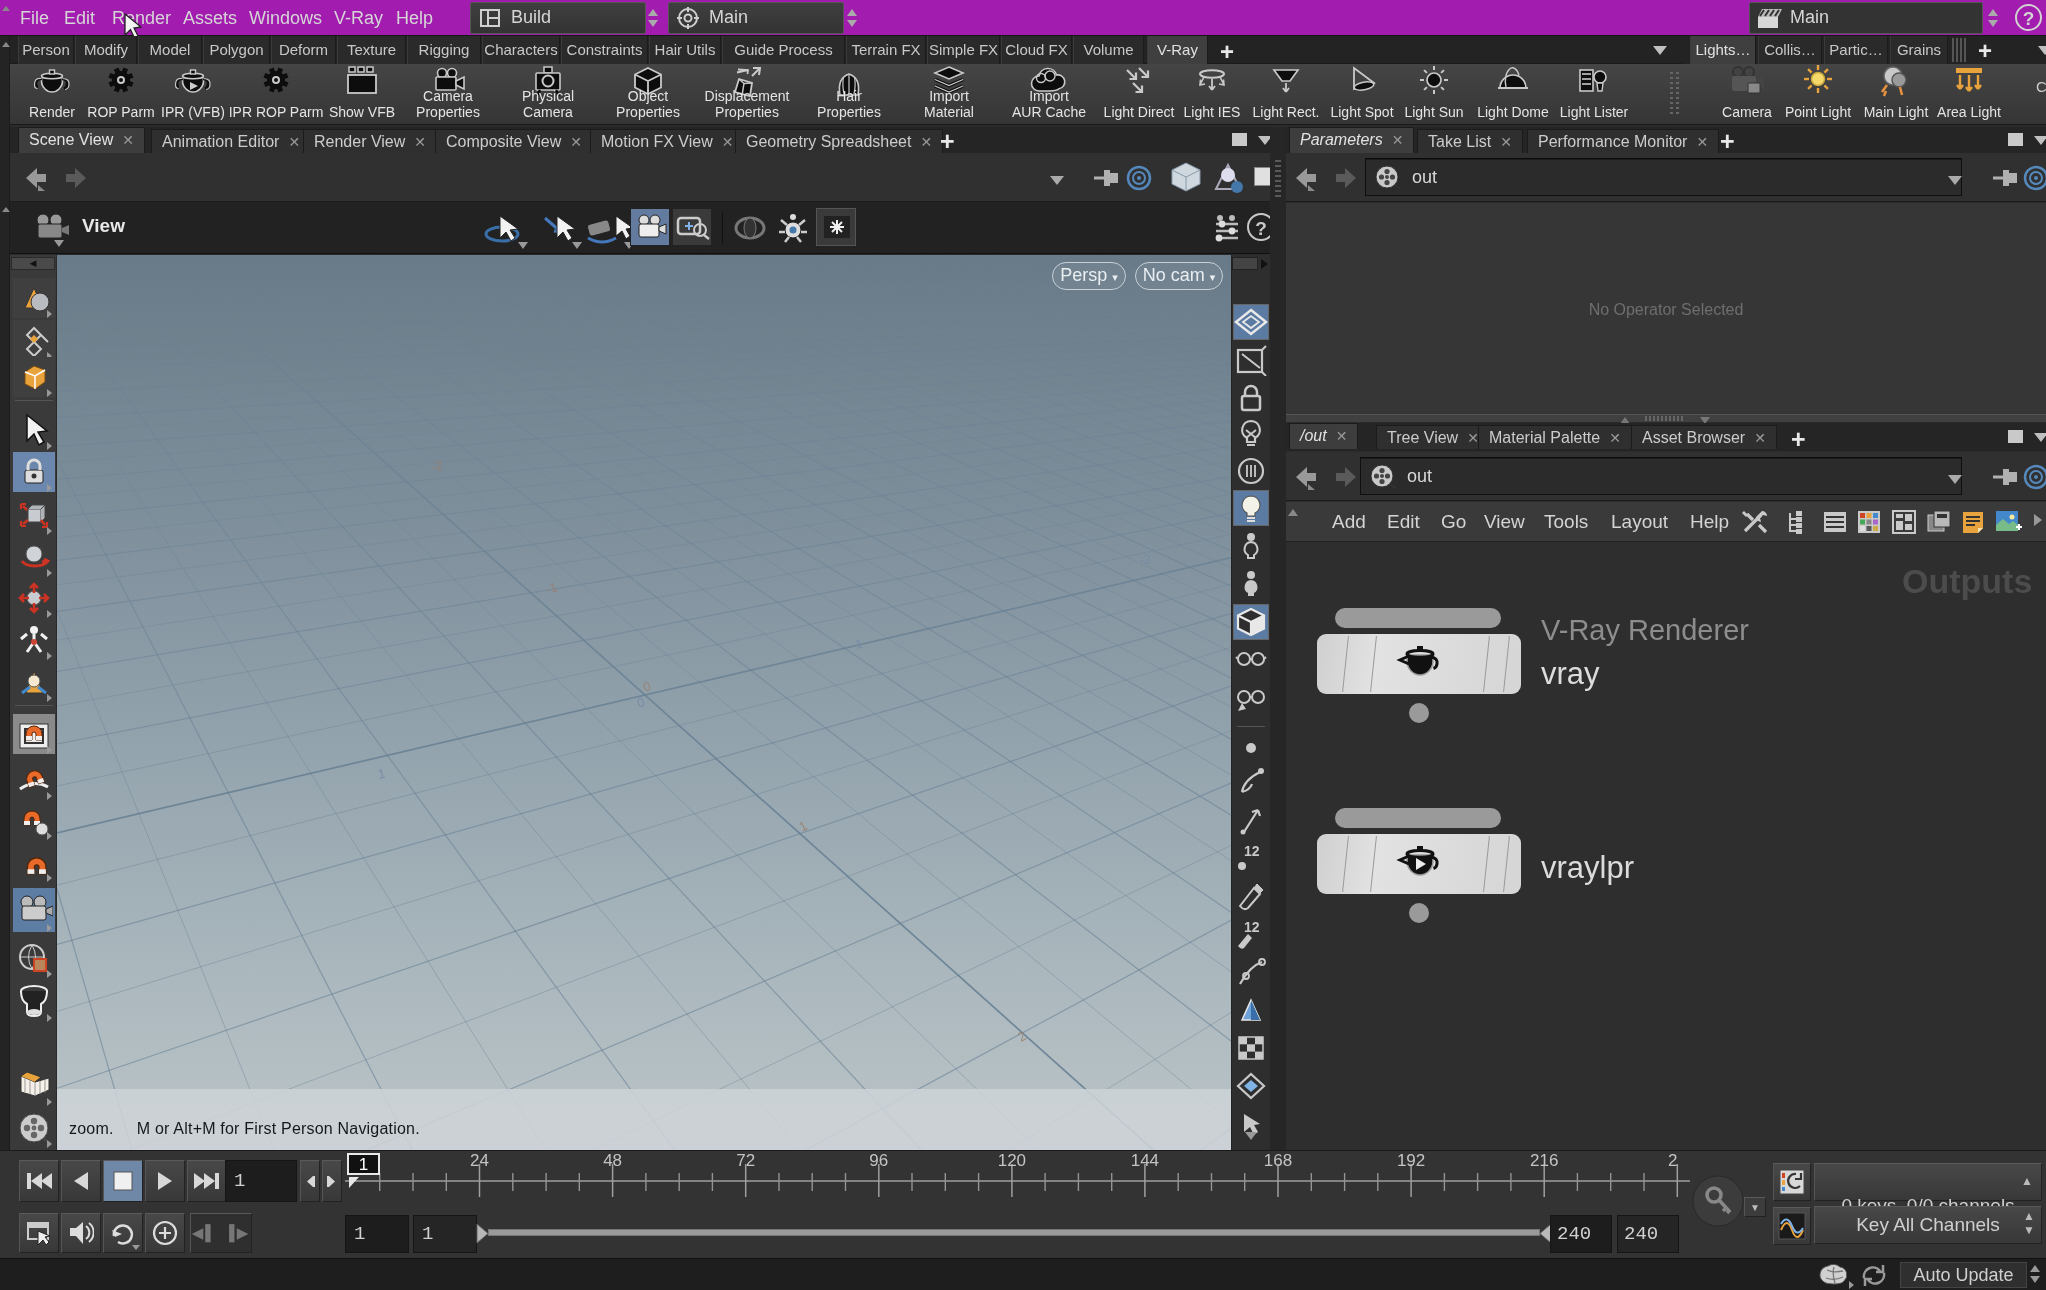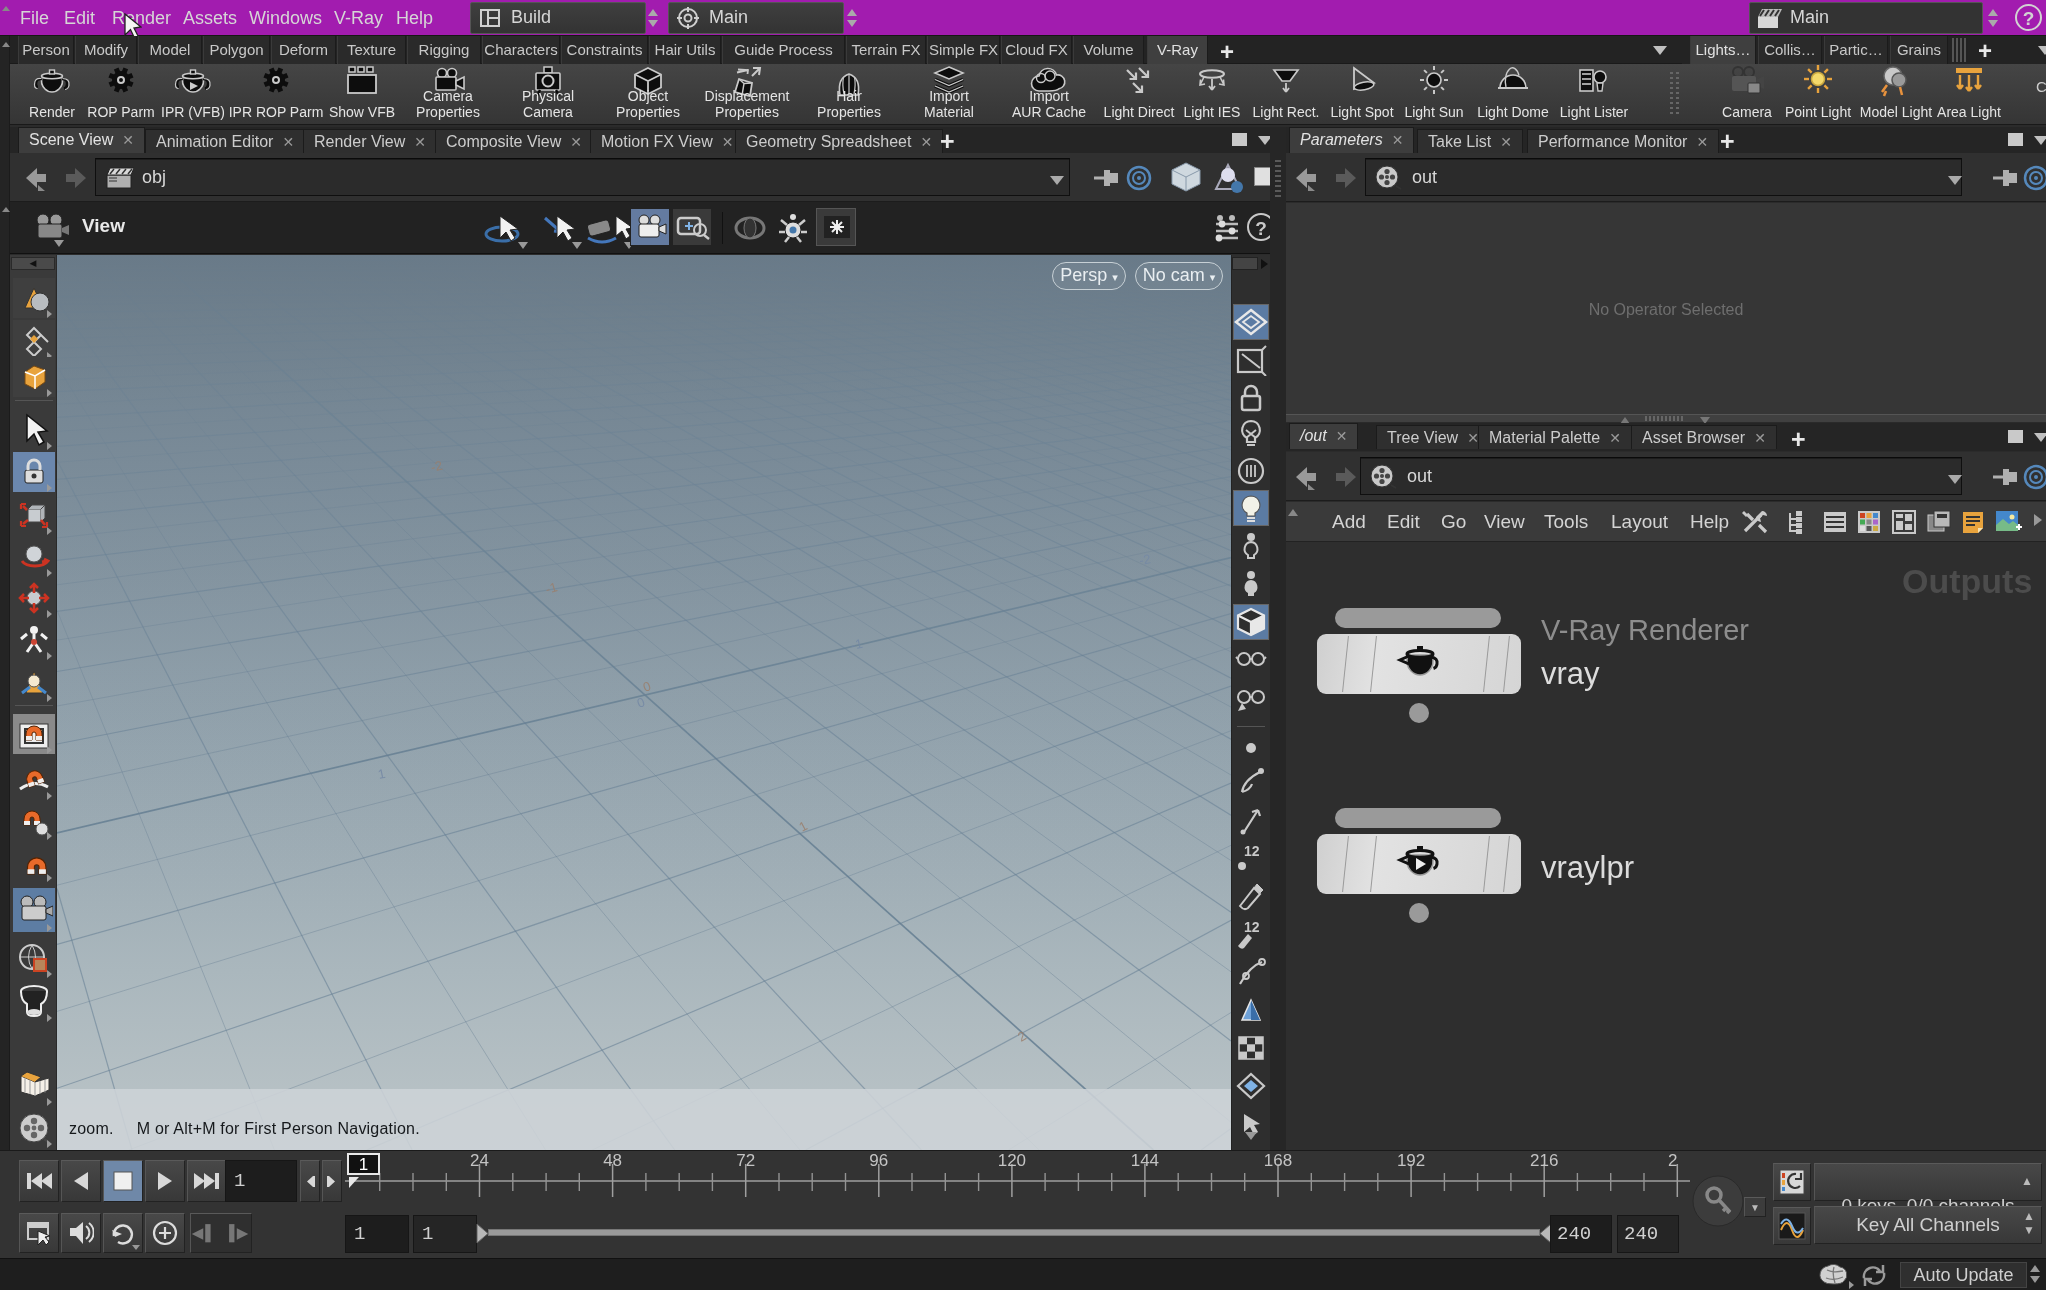"Model Light" div.lb { text: Model -> Main }
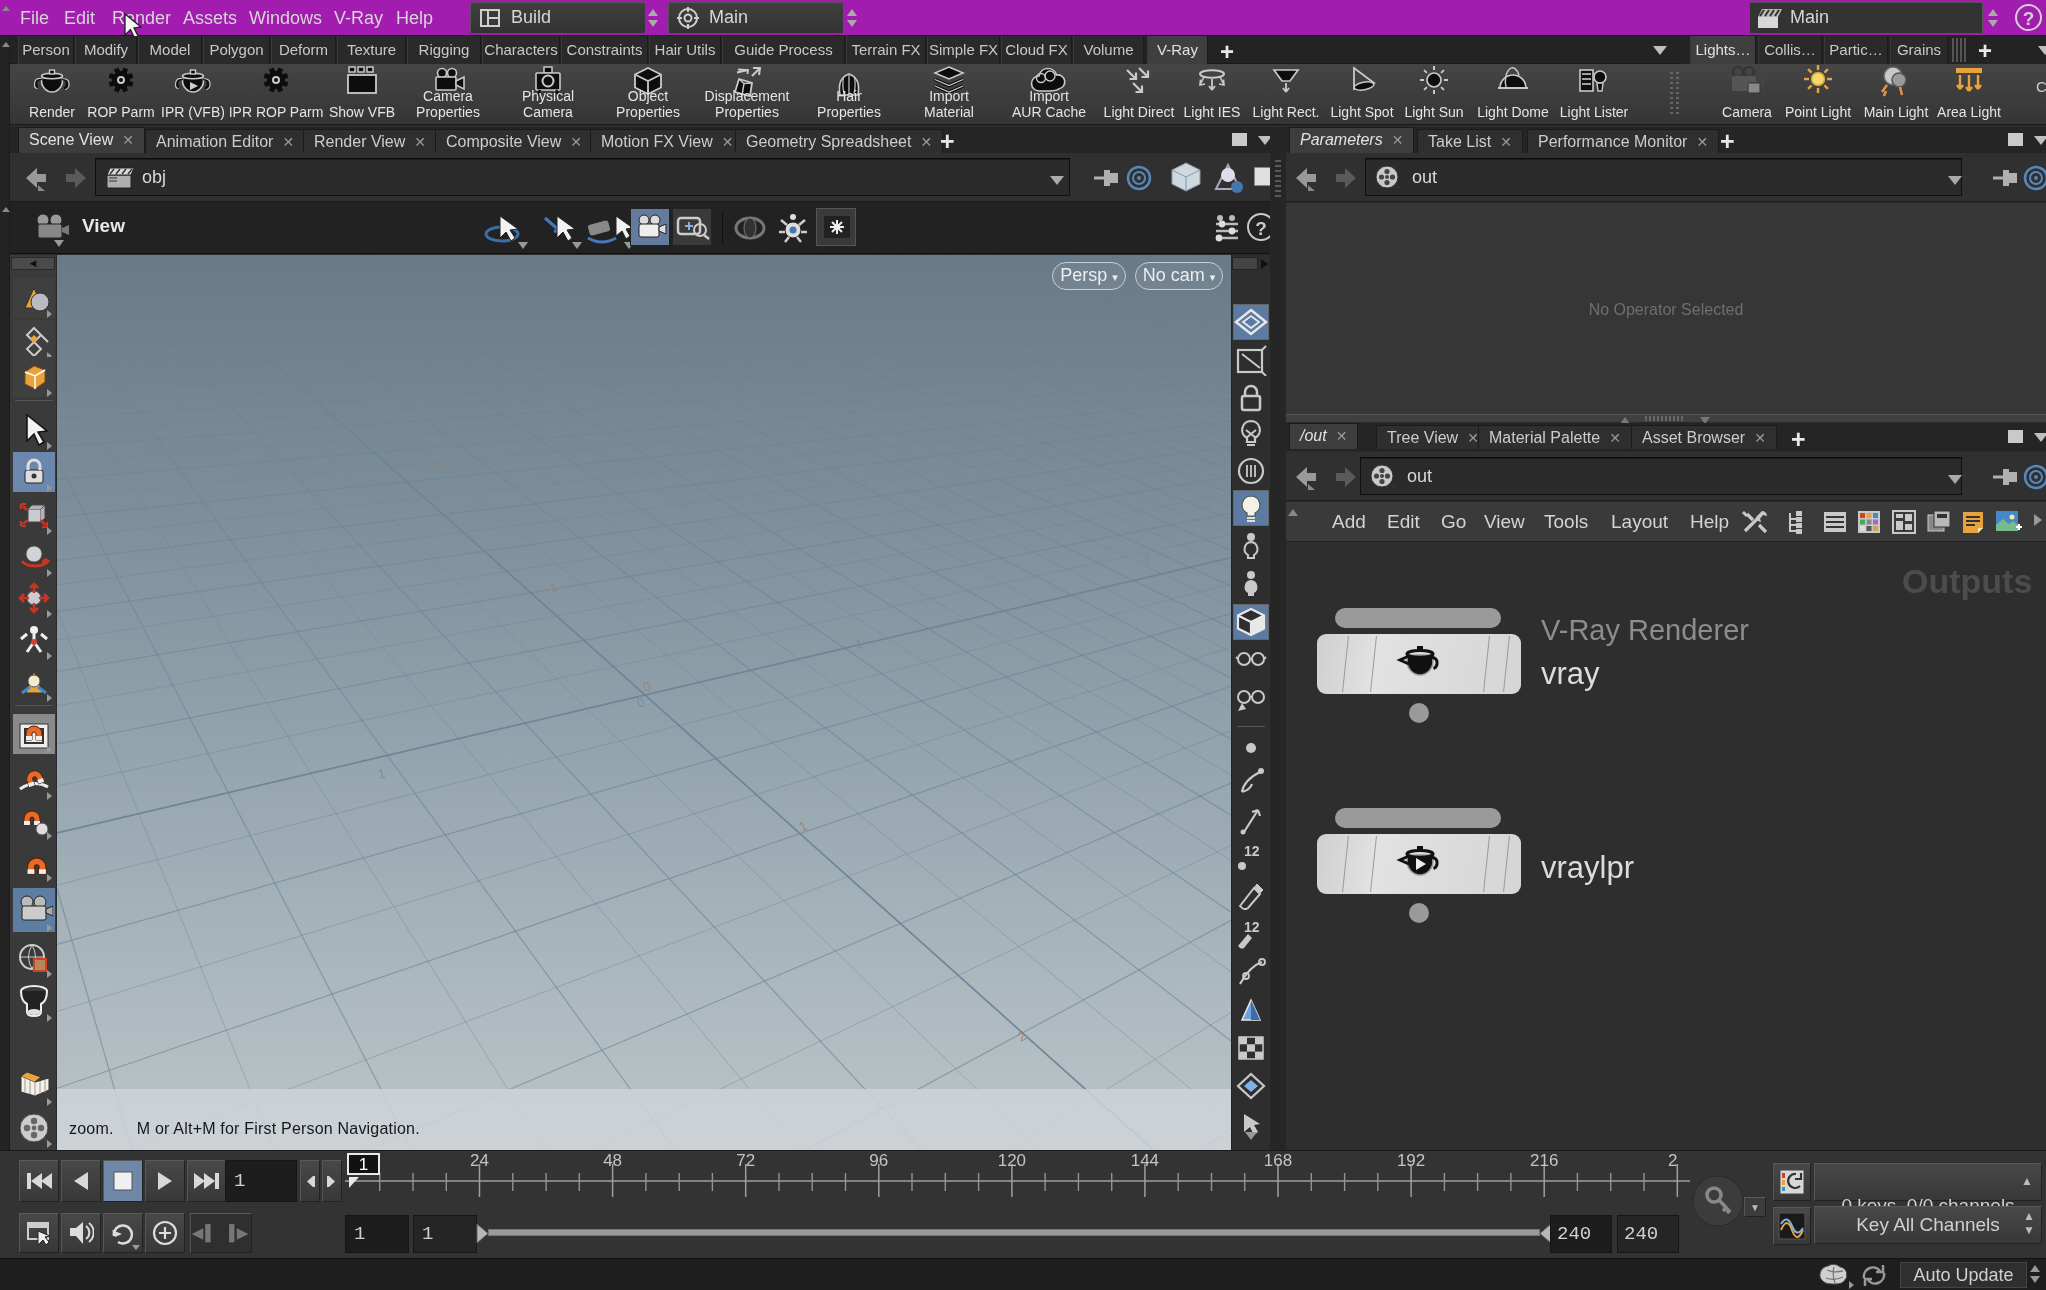"Animation Editor ✕" div.ptab { left: 135px -> 141px }
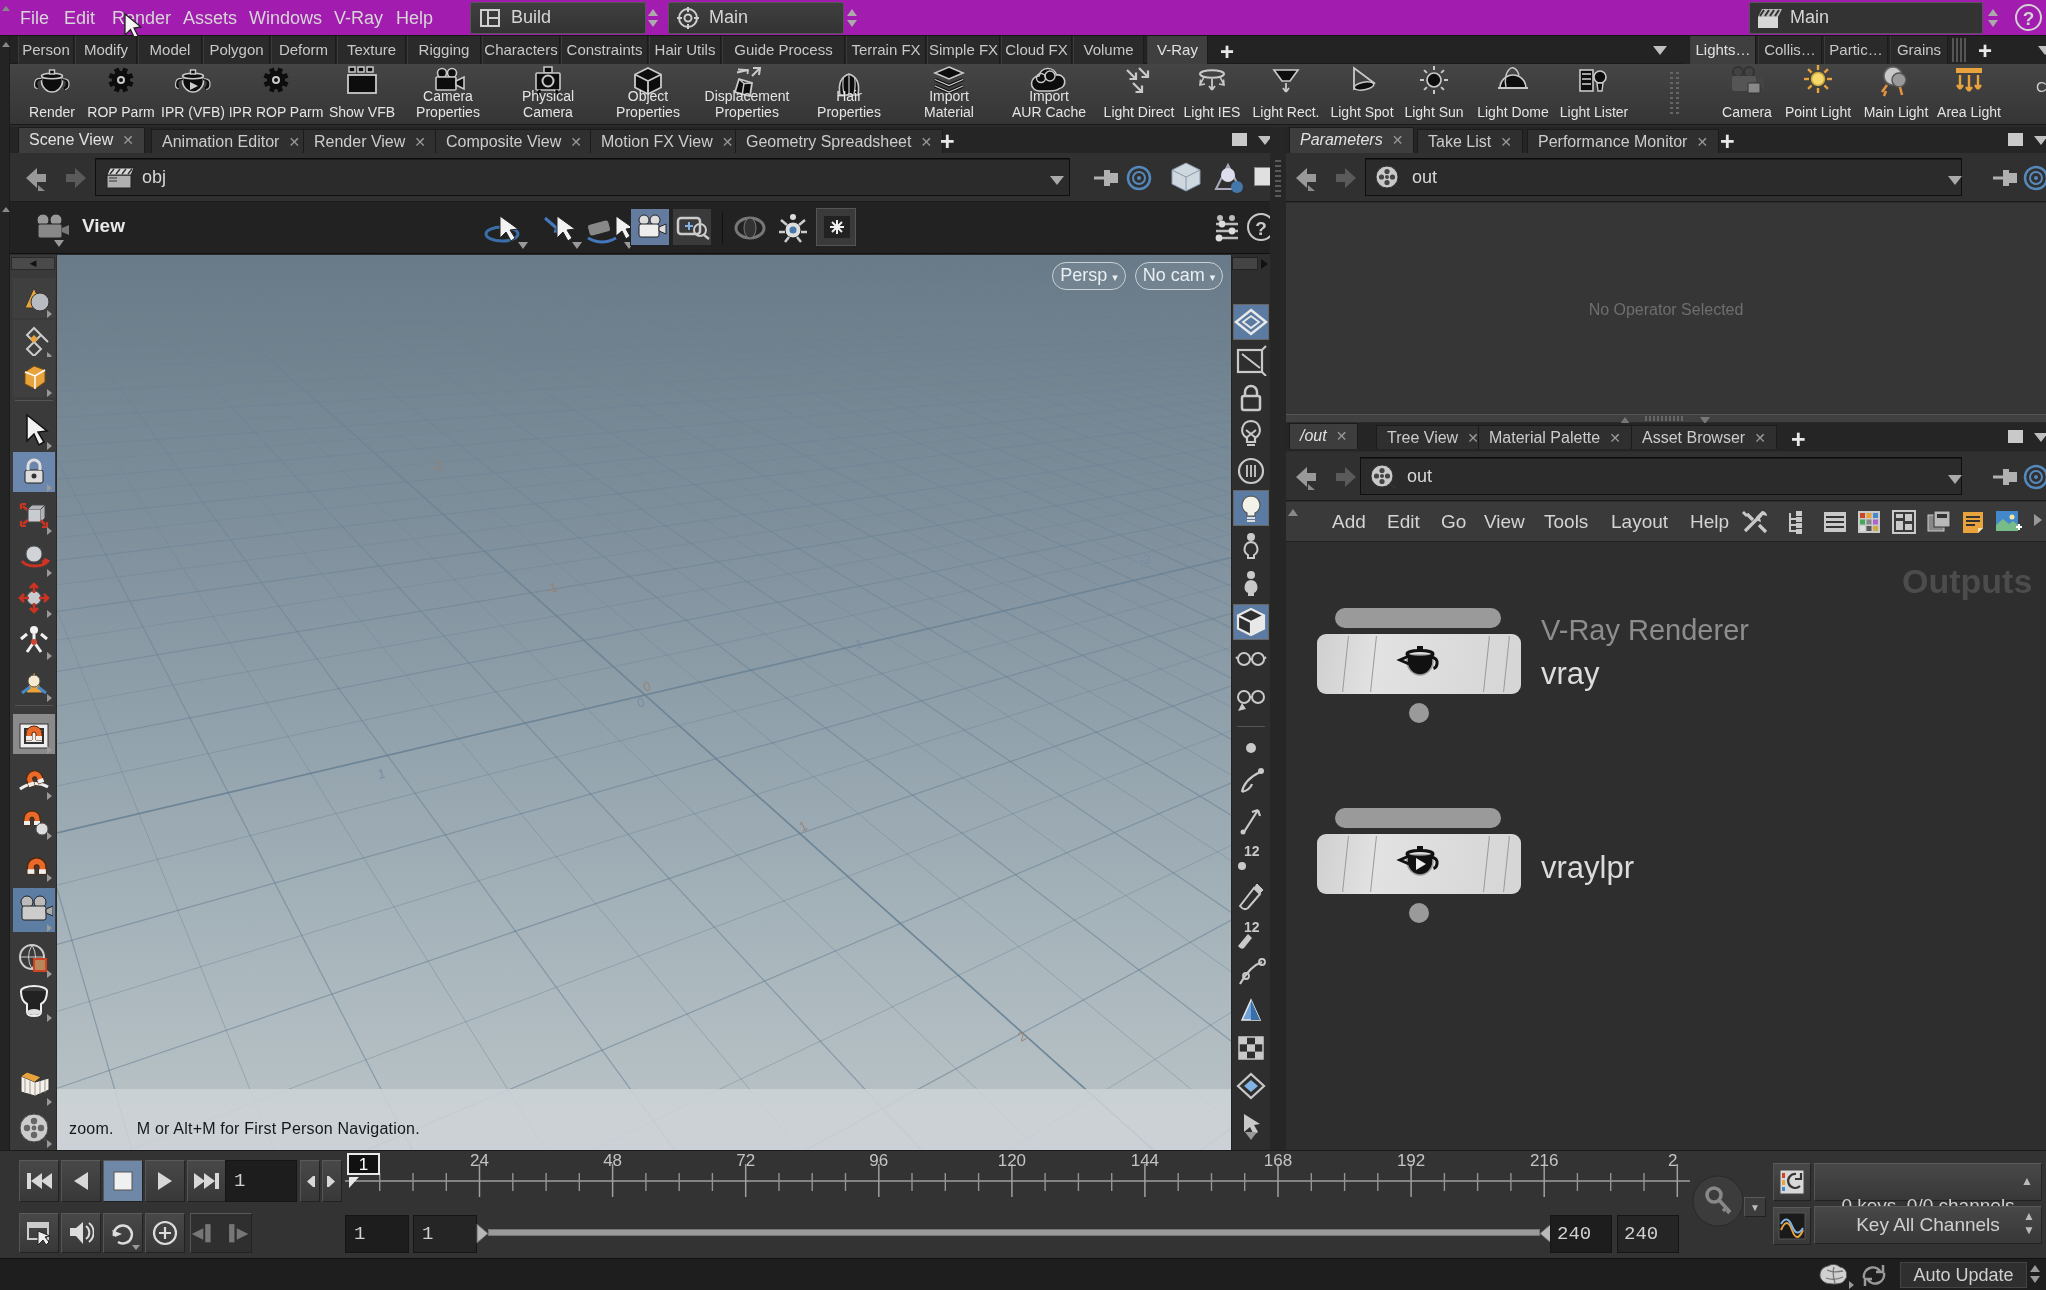"obj" div.pcombo { html: <div> <svg> <rect></rect> <path></path> <path></path> <path></path> </svg> <span>obj</span> </div> -> none }
